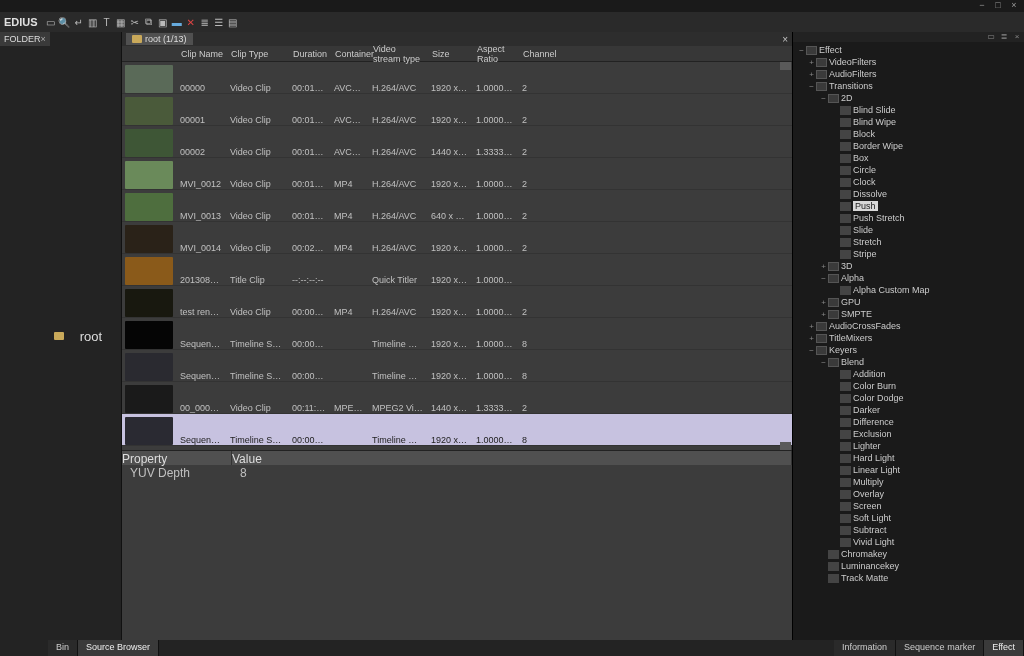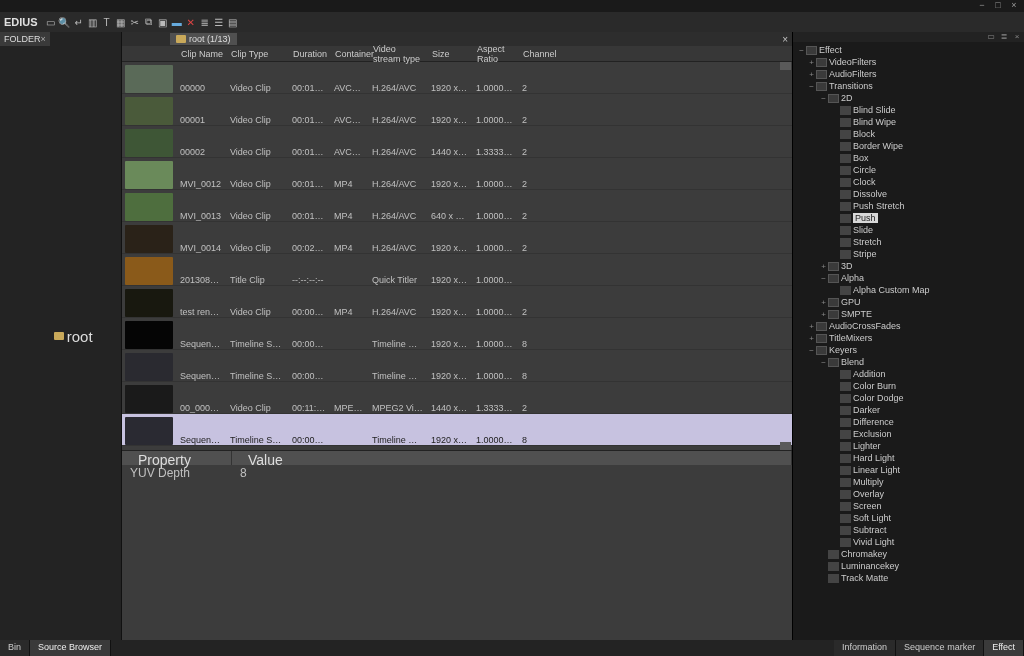"root (1/13)" .bin-tab-label { margin-left: 44px -> none }
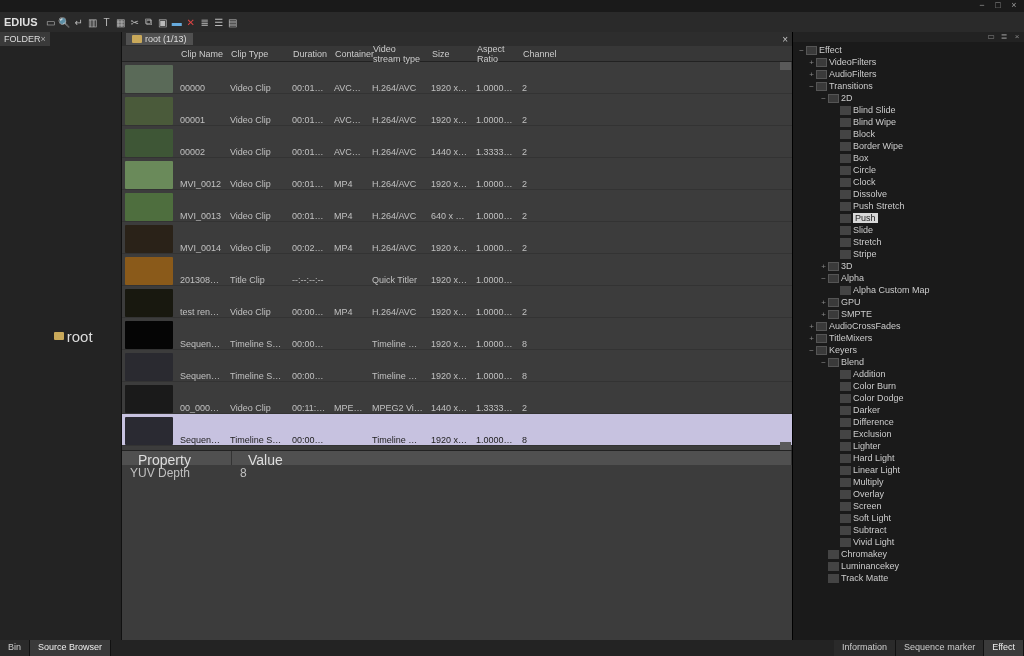"Push Stretch" div.tree-item { order: before "Push" -> after "Push" }
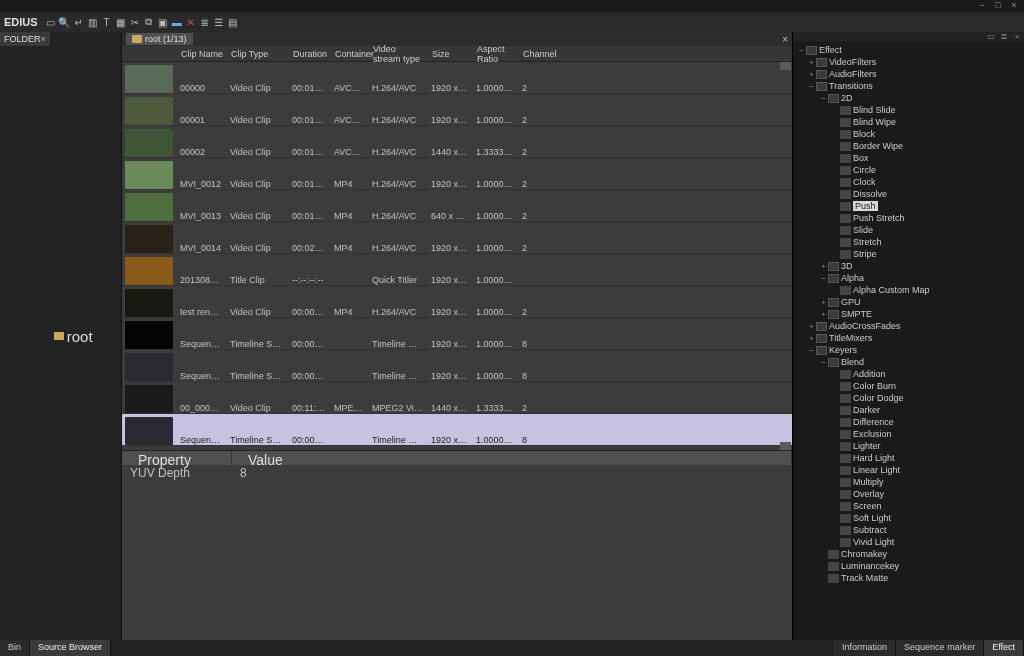"root" .folder-item { font-size: 15px -> 13px; gap: 3px -> 16px }
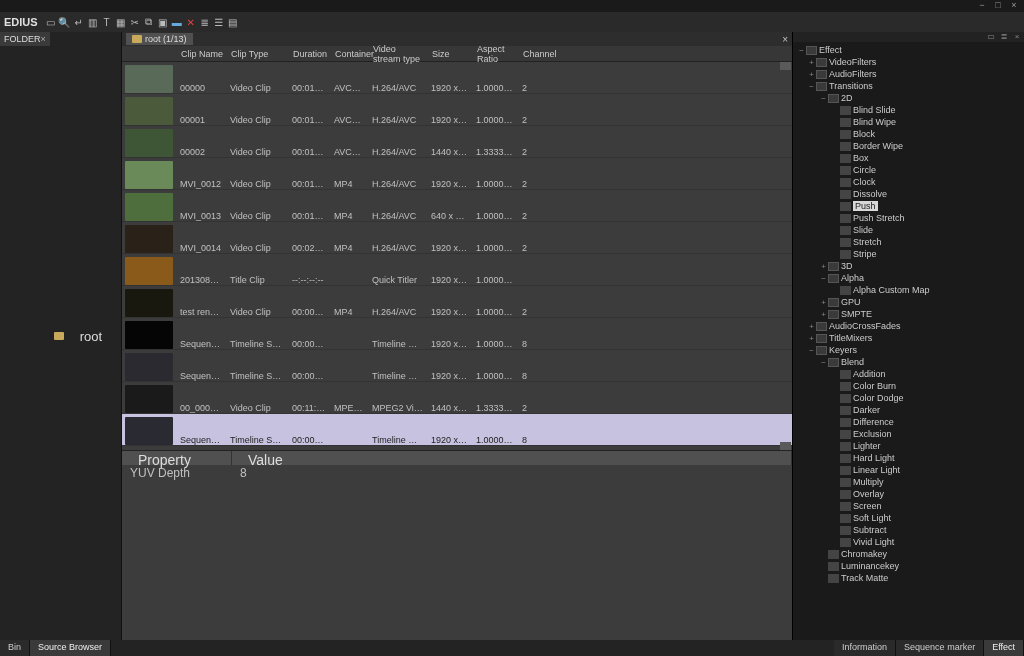"Property" .ph { font-size: 14px -> 12px; padding: 1px 16px -> 1px 0 }
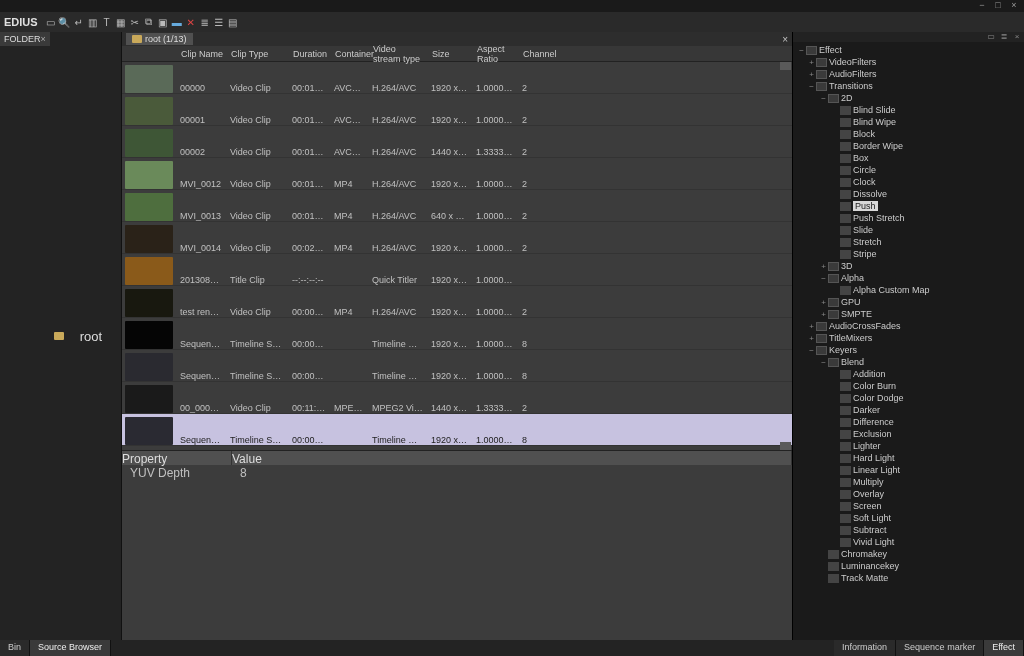"Bin" .bottom-left, .bottom-right { padding-left: none -> 48px }
